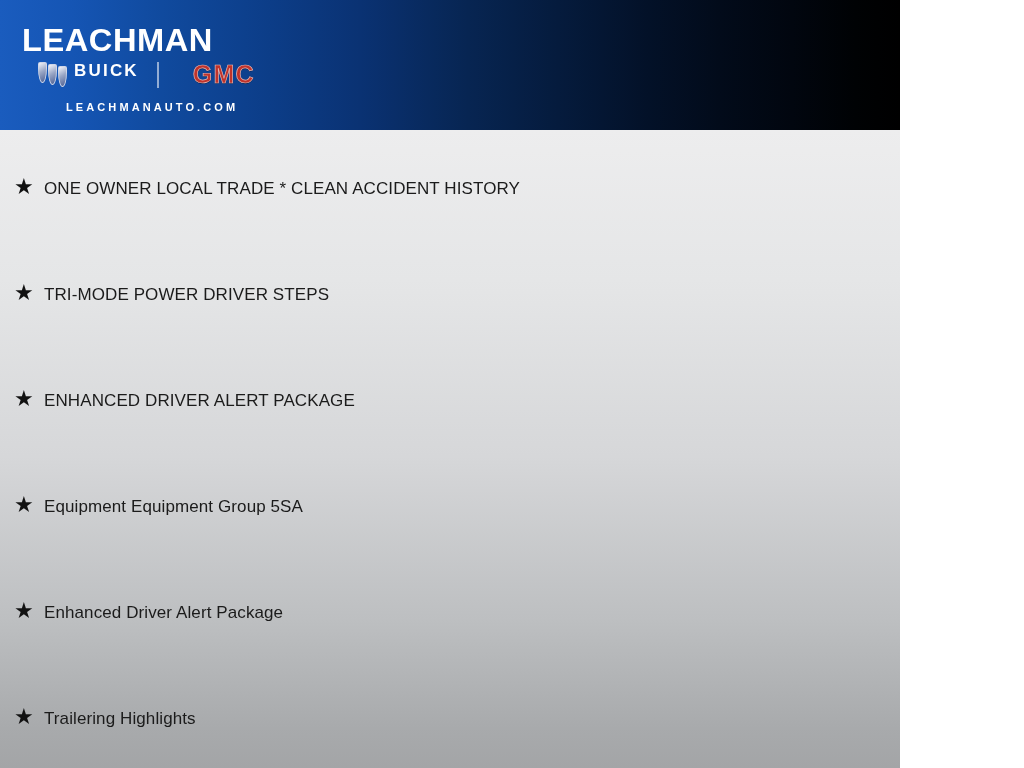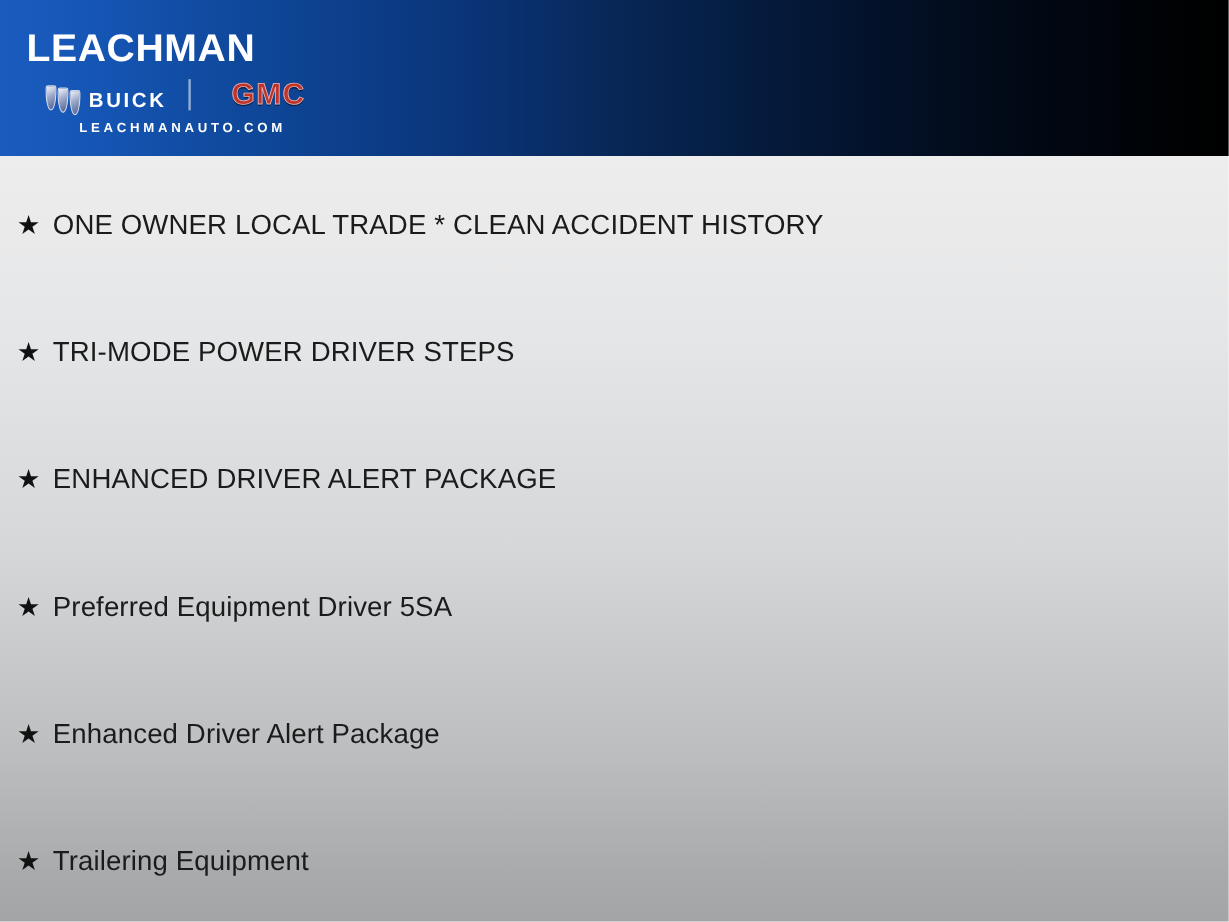"leachman" .page { width: 1024px -> 900px }
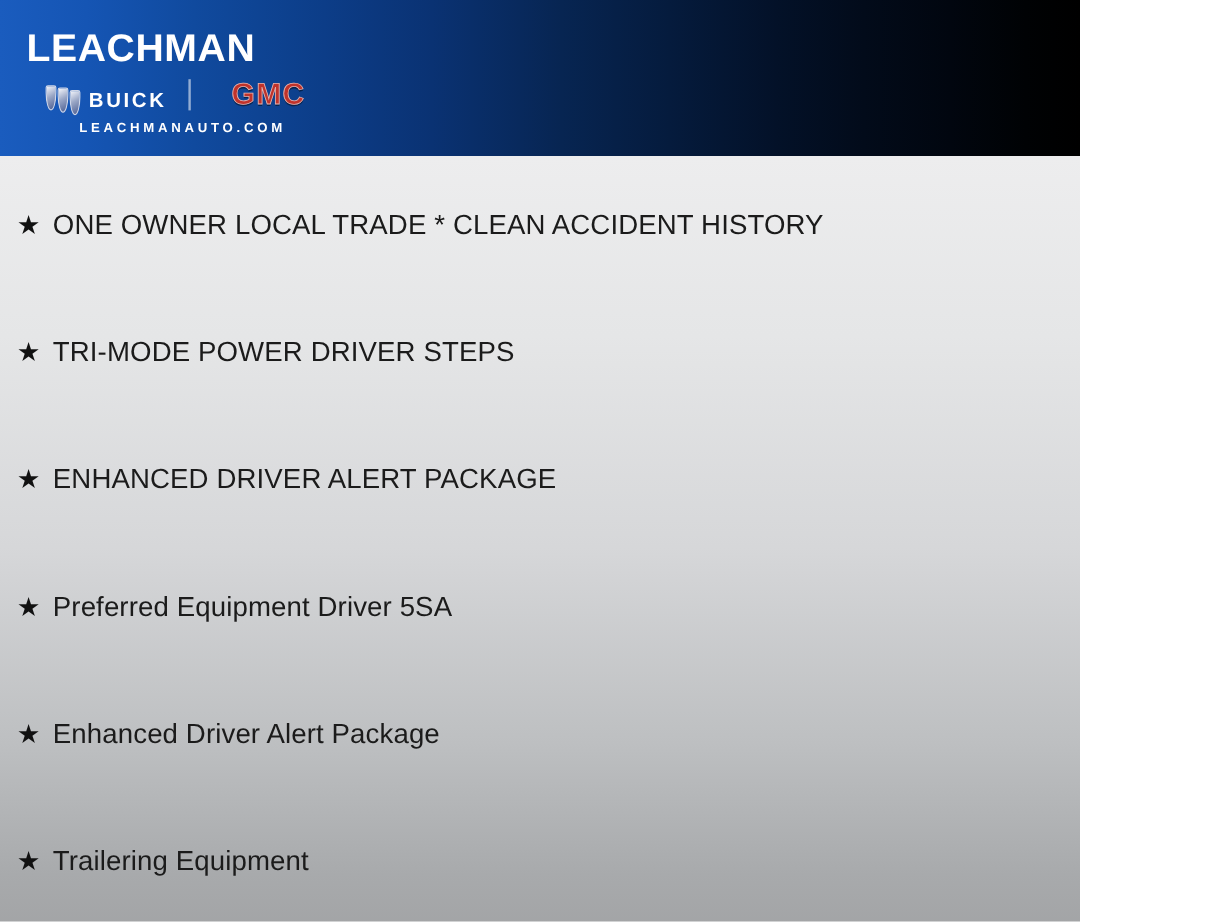"BUICK" .logo-brands { align-items: flex-end -> flex-start }
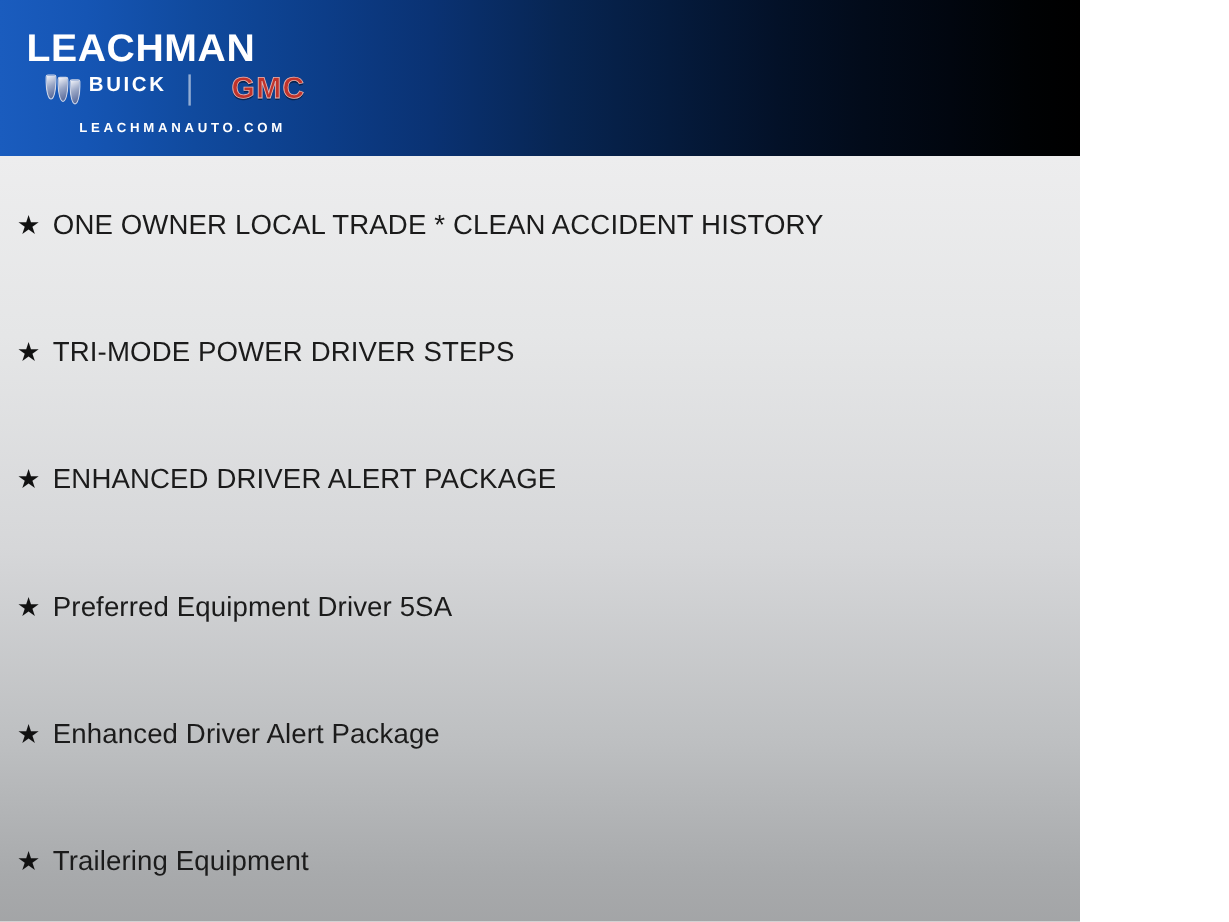"ONE OWNER LOCAL TRADE *" .highlight-text { font-size: 23px -> 17px }
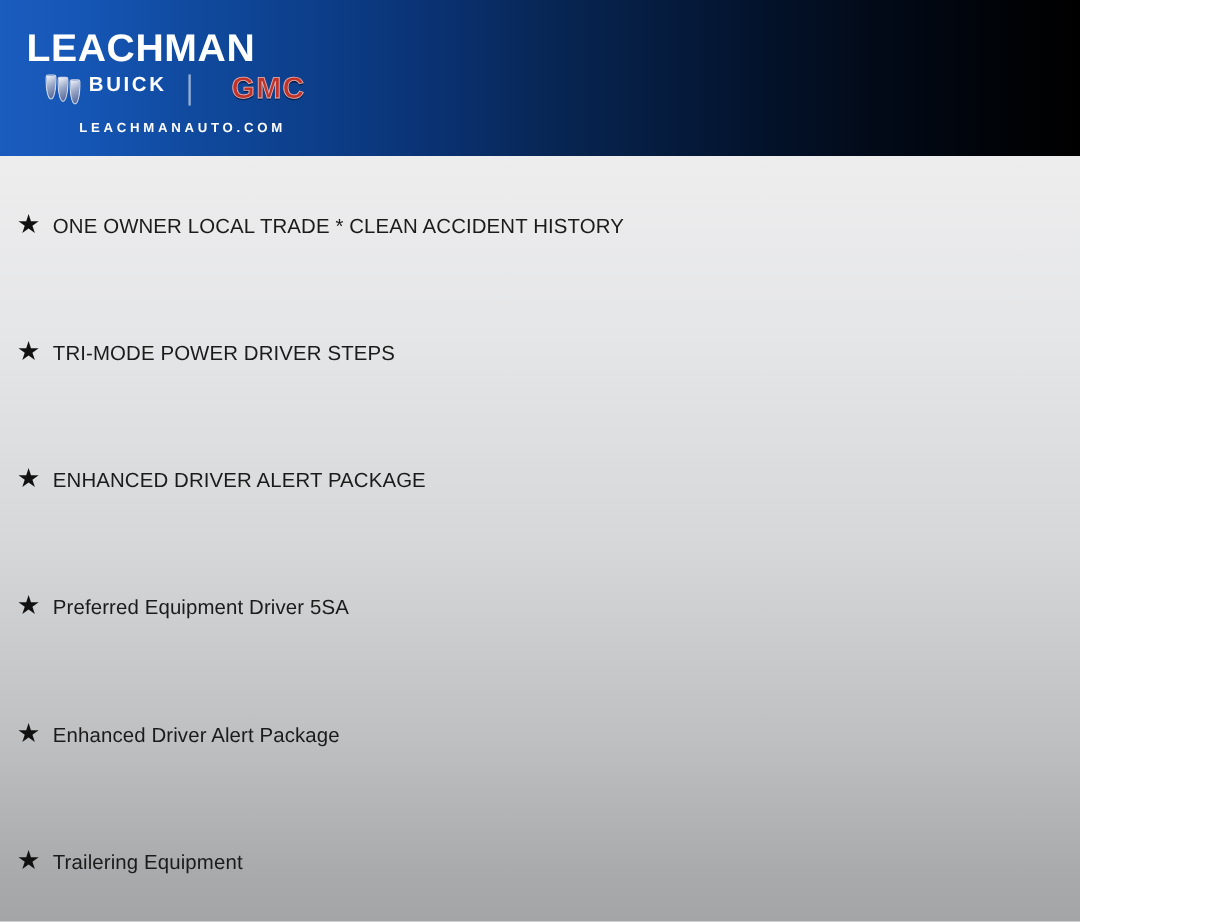"Preferred Equipment Driver 5SA" span.highlight-text { text: Preferred Equipment Driver -> Equipment Equipment Group }
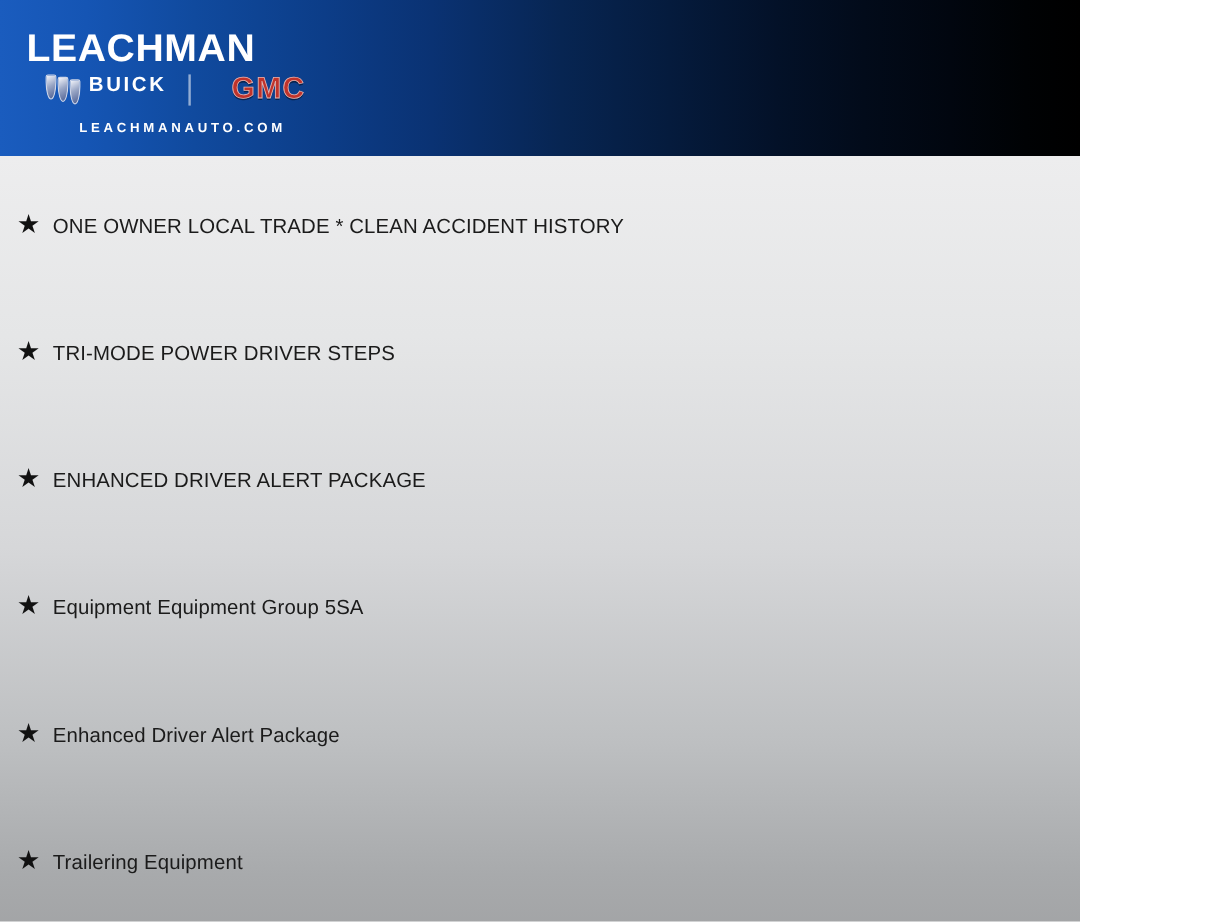"Trailering Equipment" span.highlight-text { text: Equipment -> Highlights }
